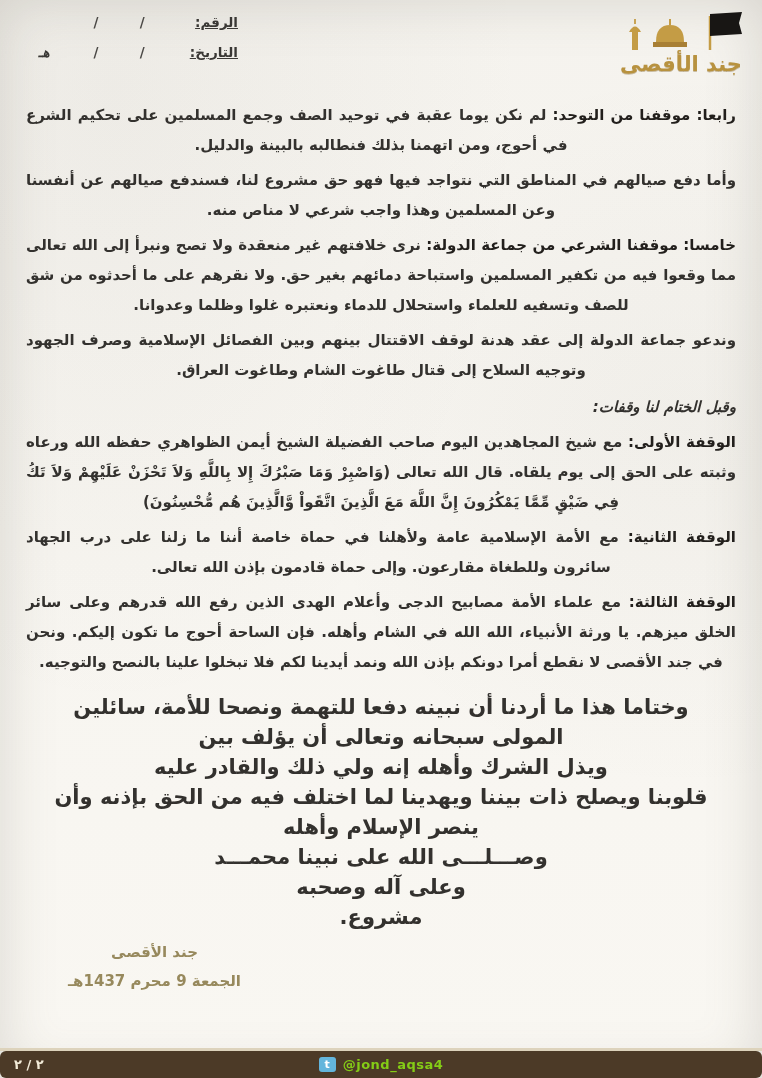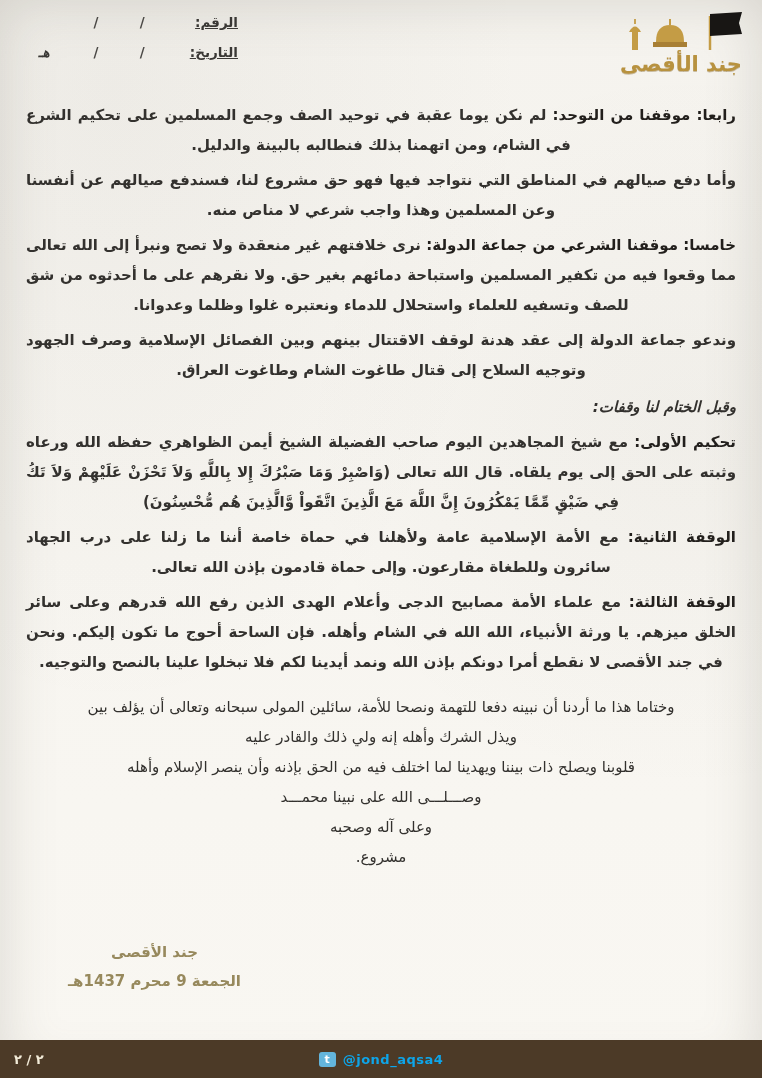"لم نكن يوما عقبة في" span { text: الشام -> أحوج }
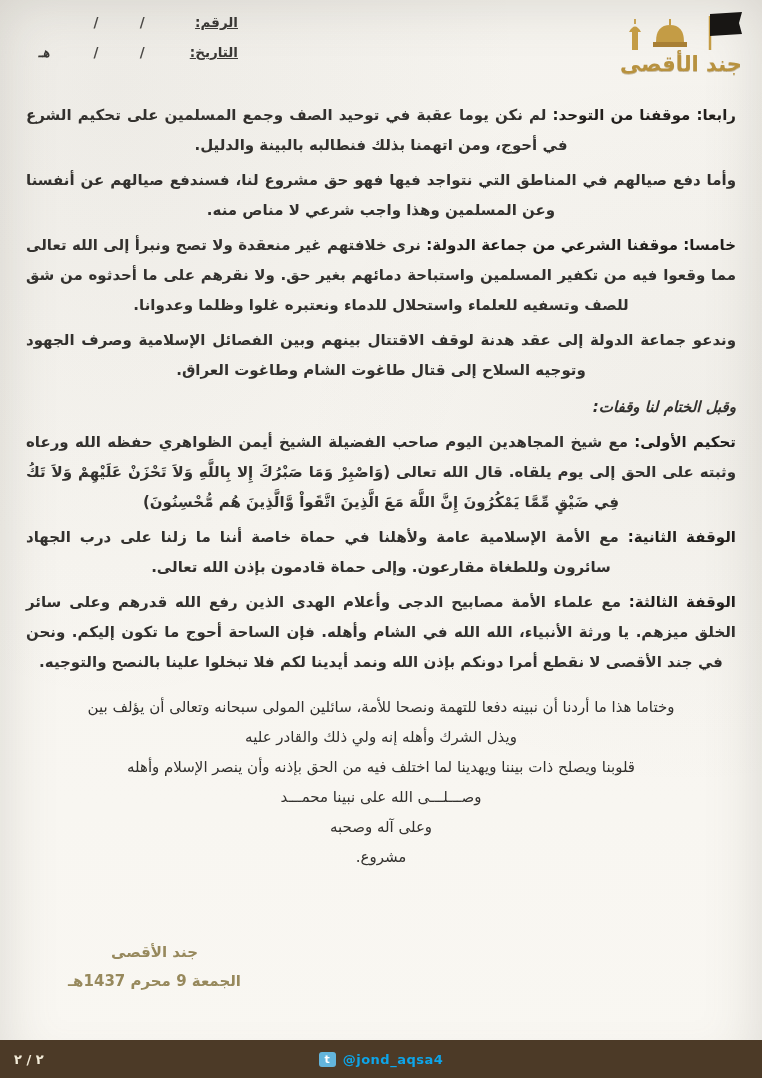"تحكيم الأولى:" span.lead { text: تحكيم -> الوقفة }
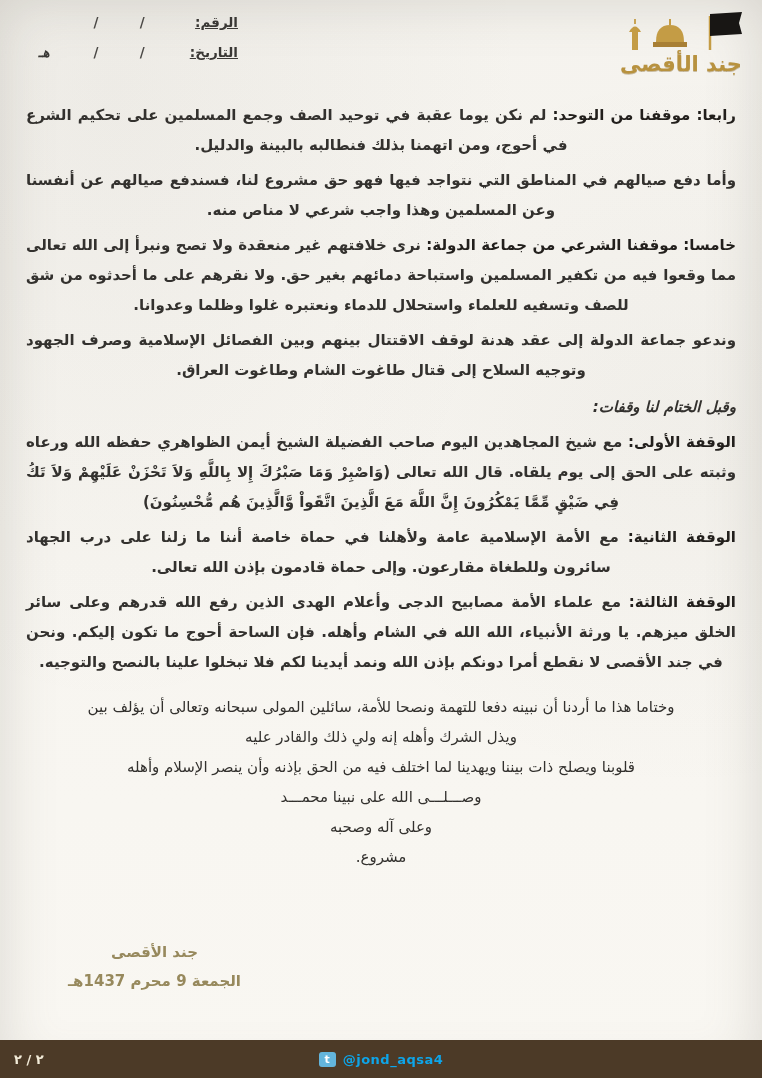"وختاما هذا ما أردنا أن" .closing { font-size: 15px -> 21px; font-weight: normal -> bold }
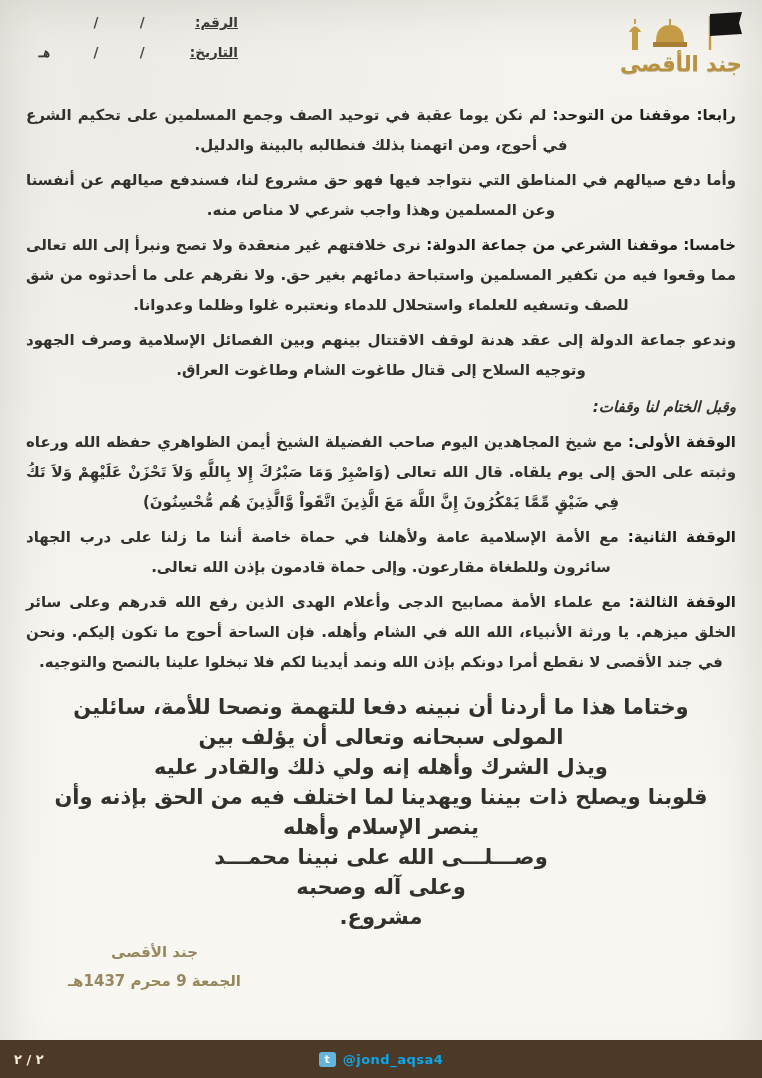"٢ / ٢" .footer-bar { border-radius: none -> 6px; height: 38px -> 27px }
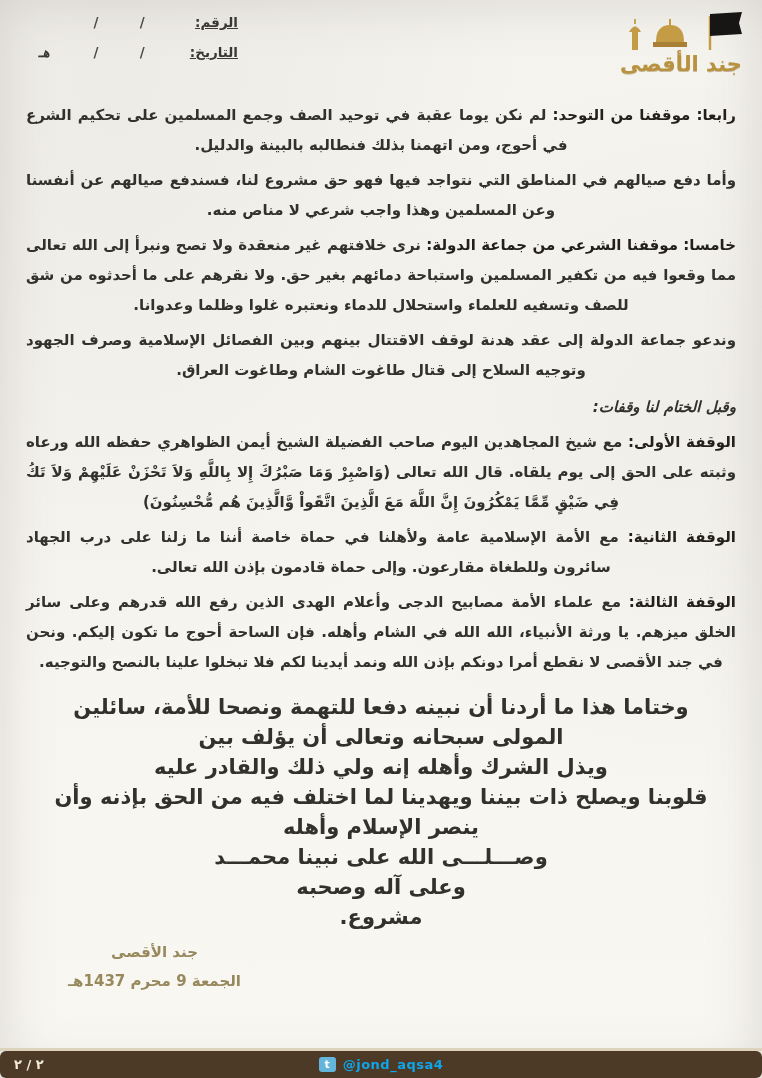"@jond_aqsa4" .footer-handle { color: #0ea5e9 -> #84cc16 }
